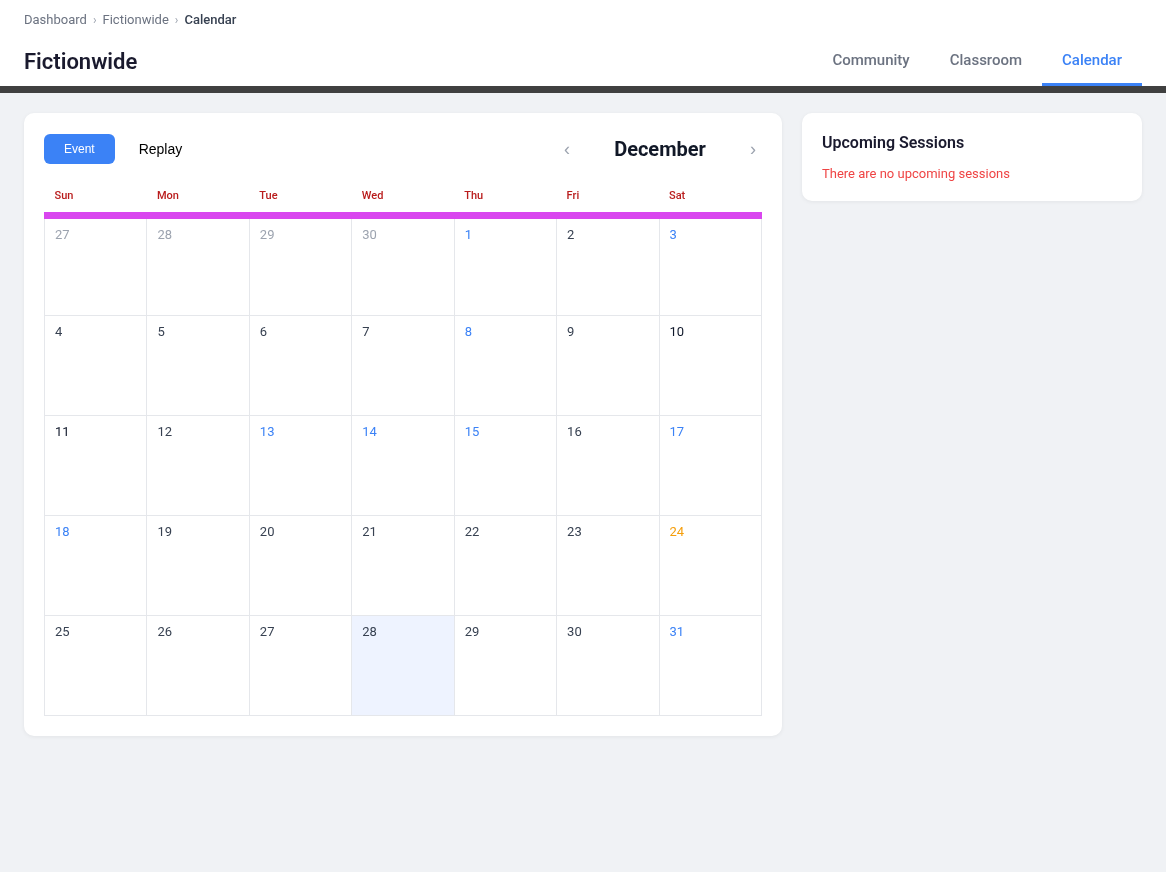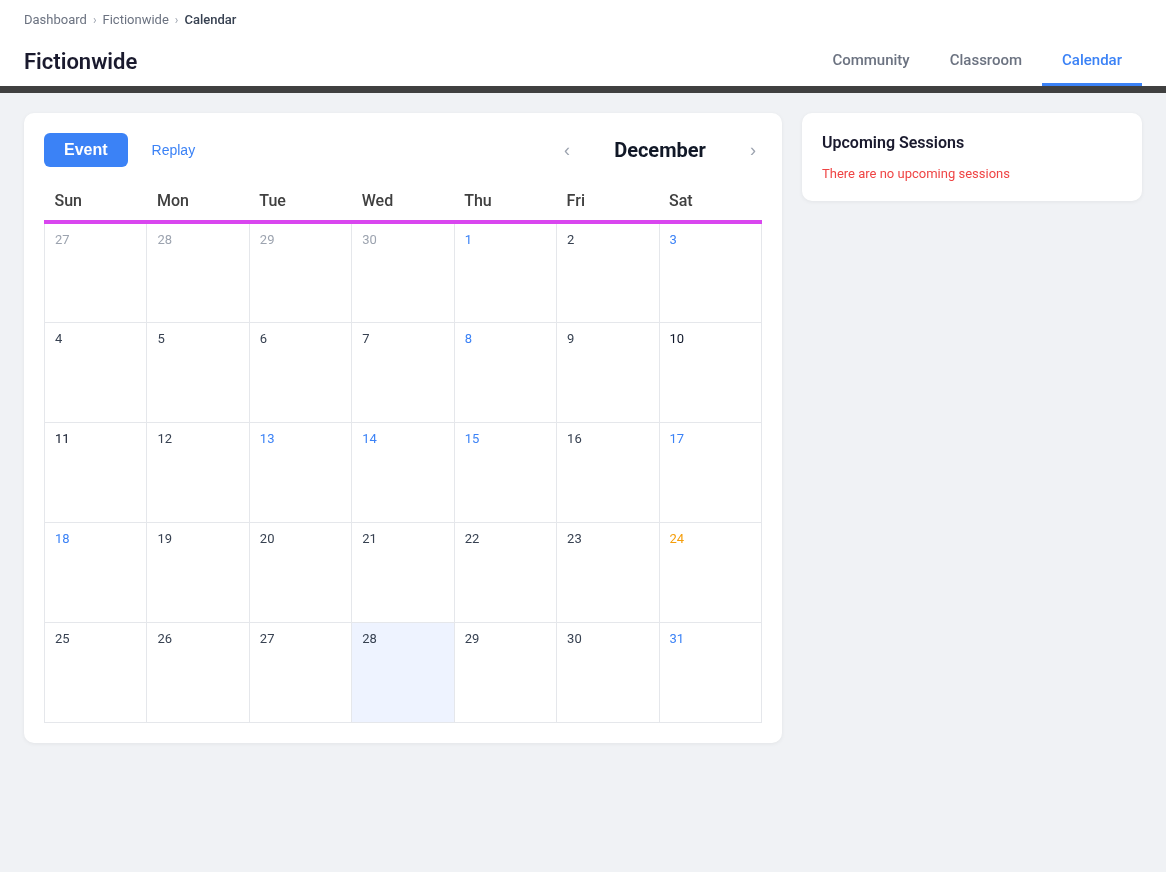"Event" .btn-event { font-size: 16px -> 12px; font-weight: 700 -> 400 }
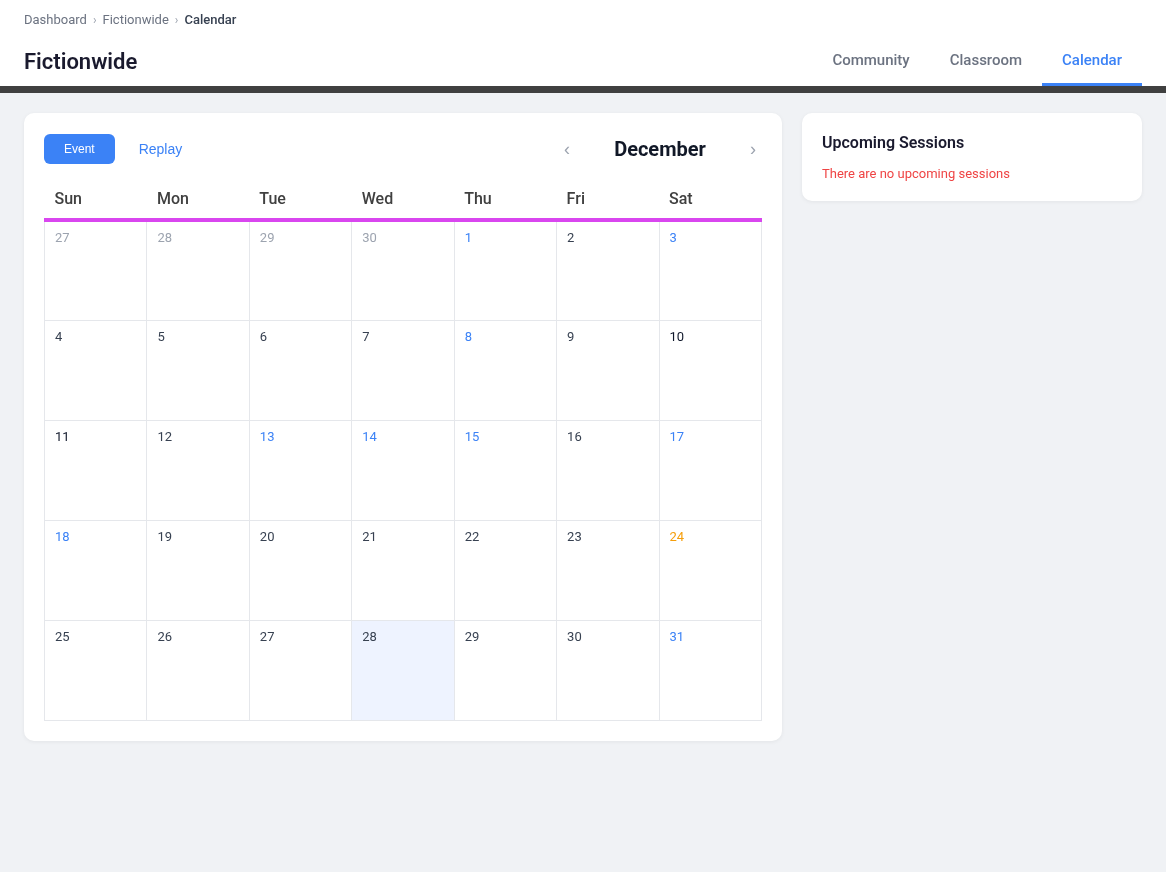"Replay" .btn-replay { color: #3b82f6 -> #000000 }
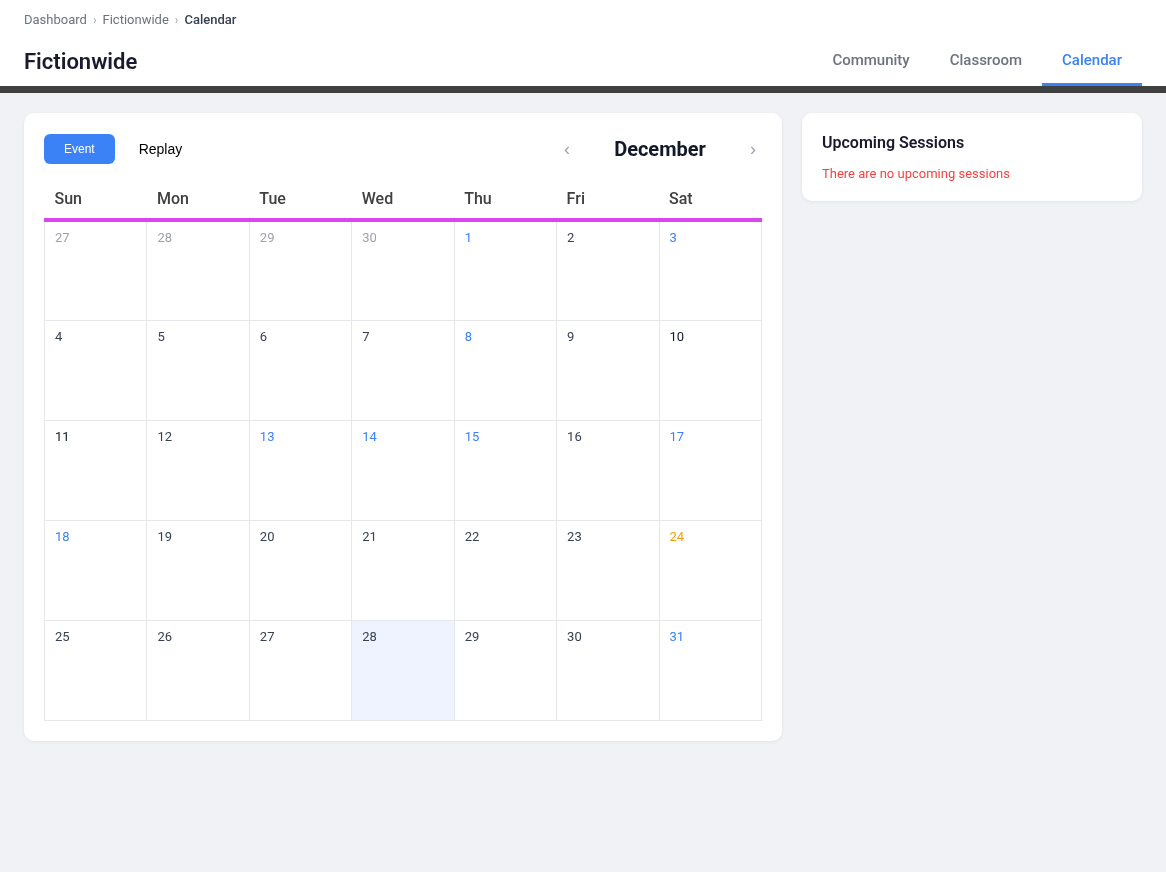"Sun" .calendar-grid th { border-bottom: 4px solid #d946ef -> 7px solid #d946ef; color: #404040 -> #b91c1c; font-size: 16px -> 11px }
